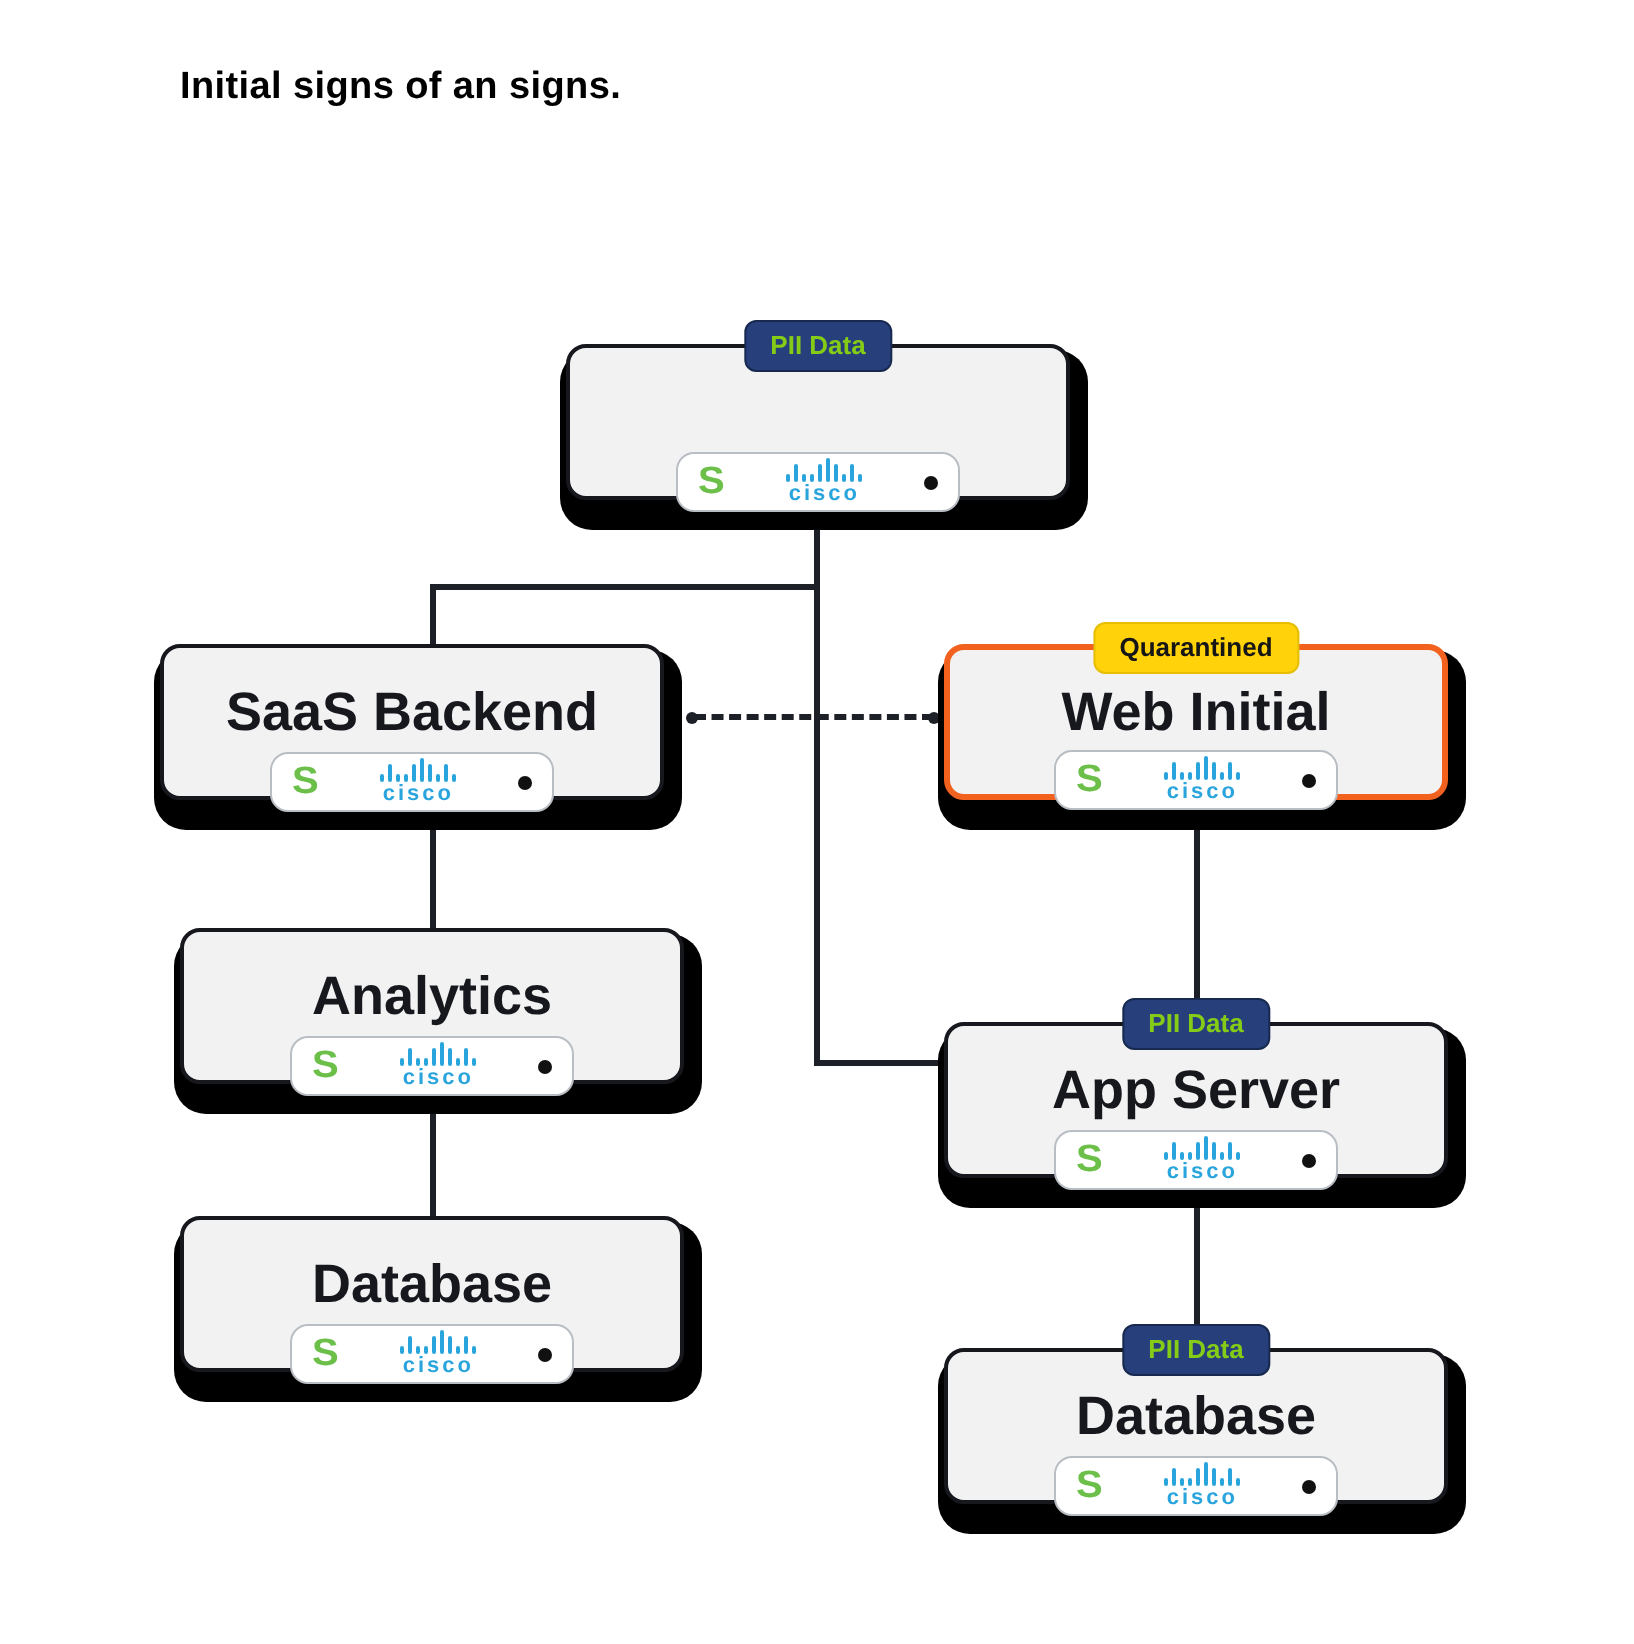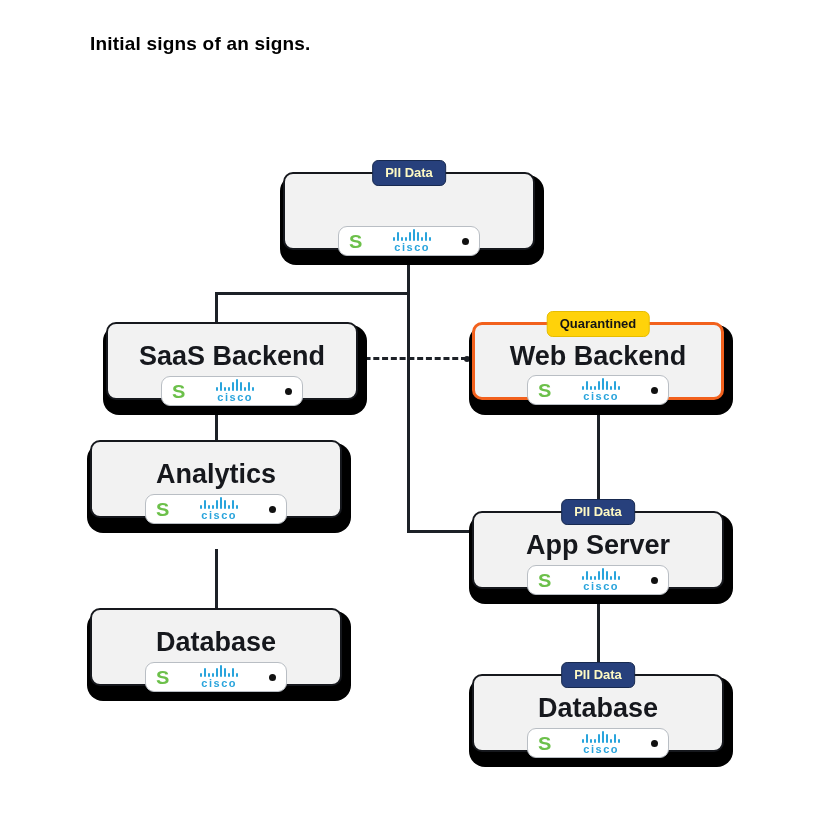"PII Data" .badge.pii { color: #fef9c3 -> #84cc16 }
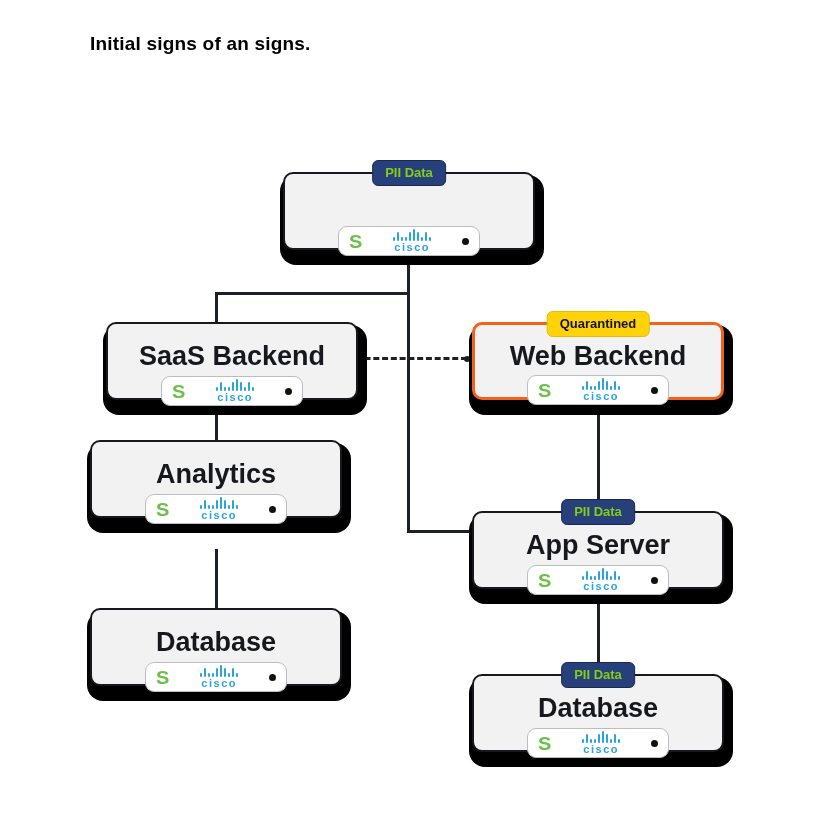"SaaS Backend" div.node { left: 106px -> 80px }
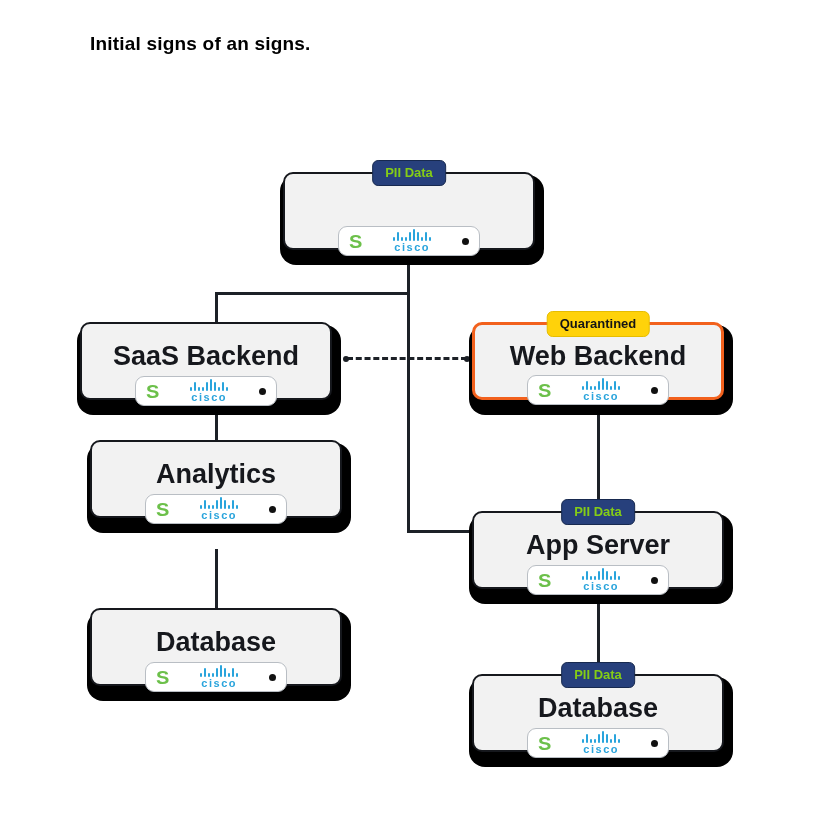"Web Backend" div.node-label { text: Backend -> Initial }
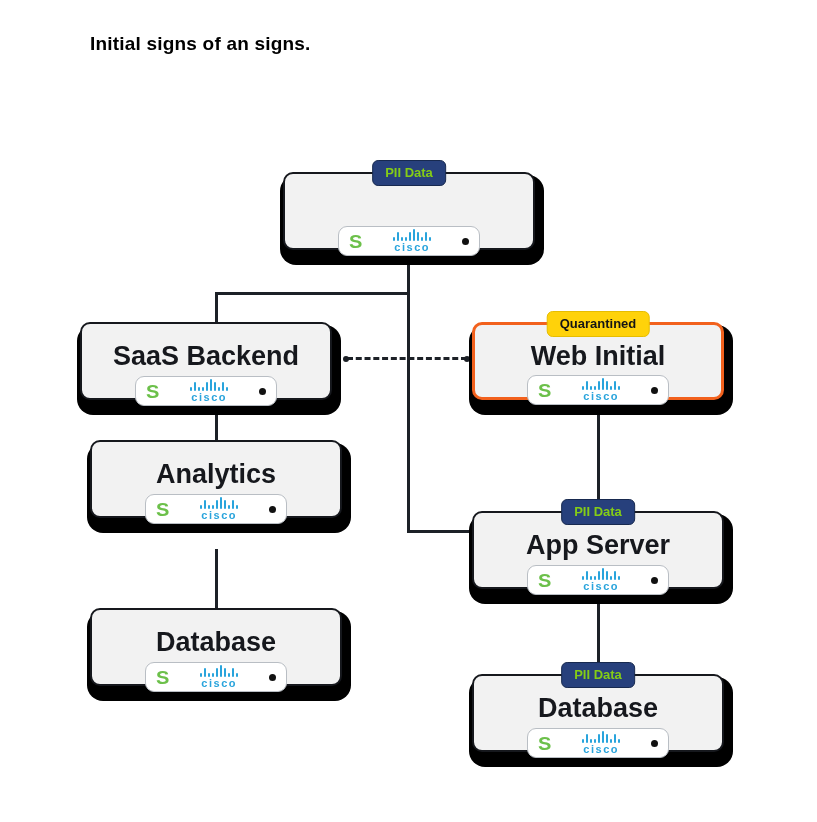"Analytics" div.node { top: 440px -> 464px }
